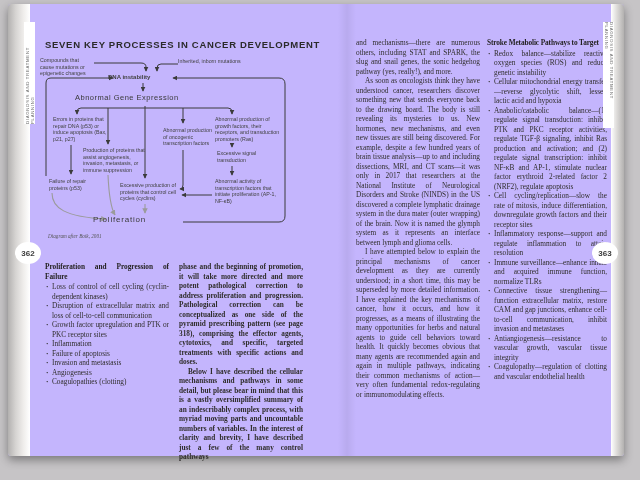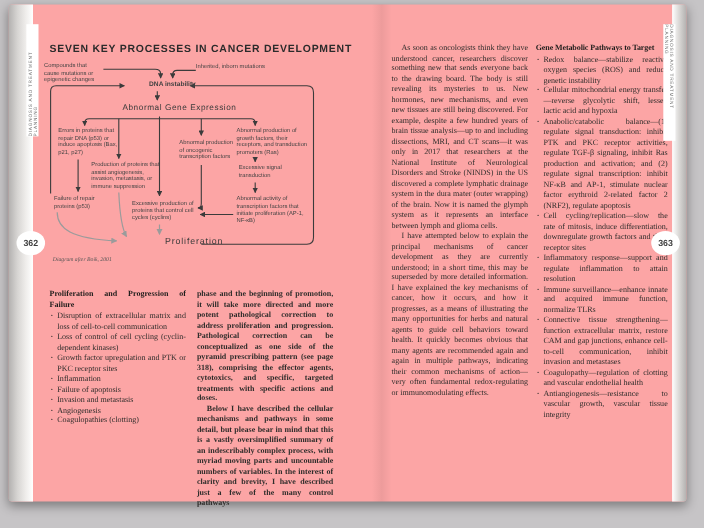"SEVEN KEY PROCESSES IN CANCER" .book { background: #fca5a5 -> #c4b5fd }
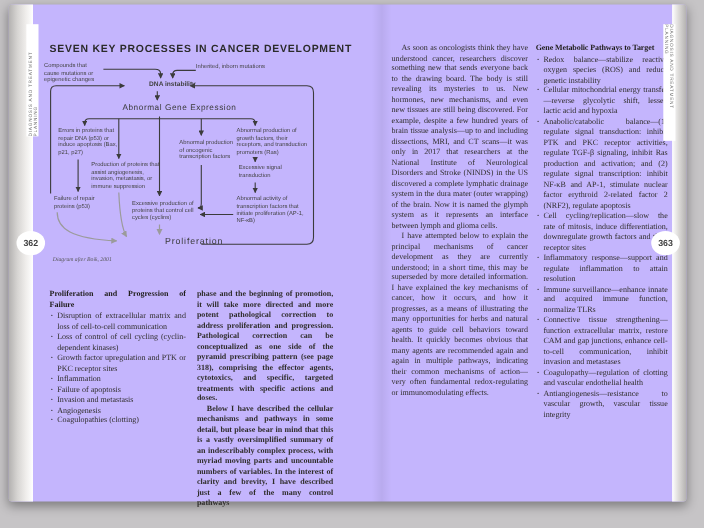"and mechanisms—there are numerous" p { html: none -> <p>and mechanisms—there are numerous others, including STAT and SPARK, the slug and snail genes, the sonic hedgehog pathway (yes, really!), and more.</p> }
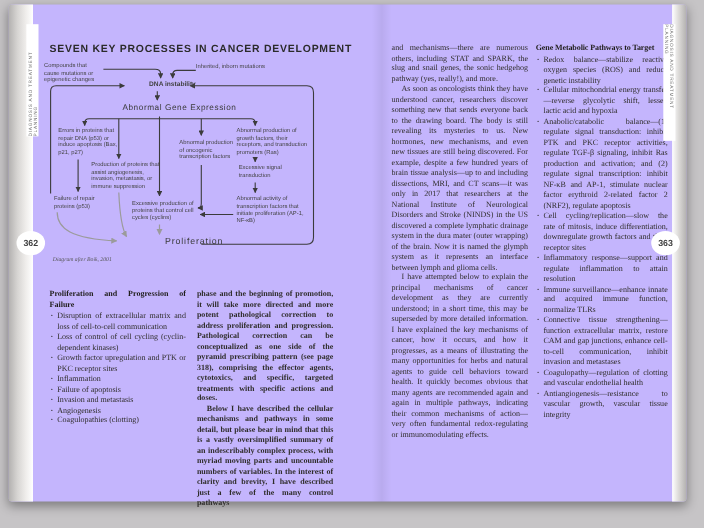"Gene Metabolic Pathways to Target" div.h { text: Gene -> Stroke }
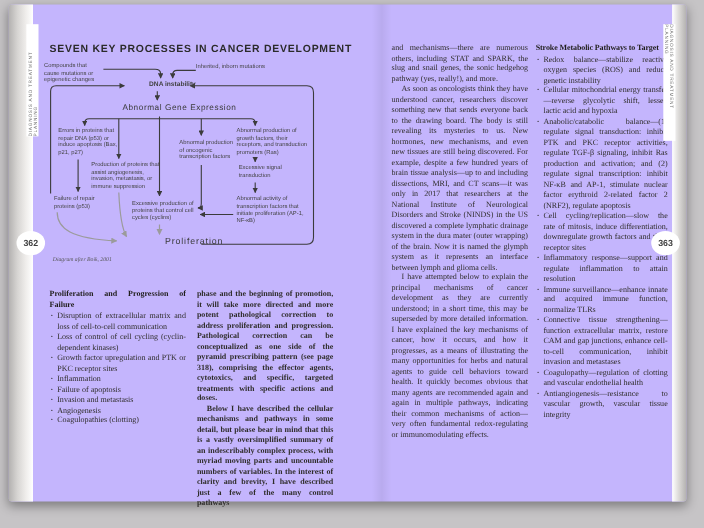"Abnormal Gene Expression" .node.center { text-align: right -> left }
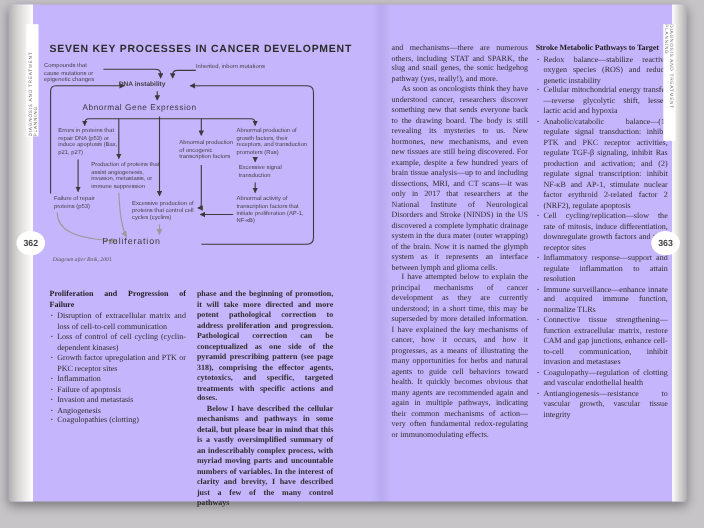"362" .pagenum { margin-top: none -> 32px }
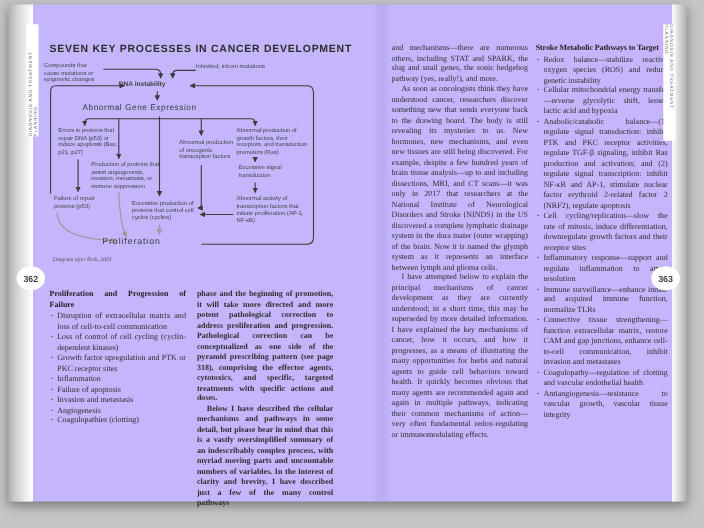"Disruption of extracellular matrix and" li { order: before "Loss of control of cell" -> after "Loss of control of cell" }
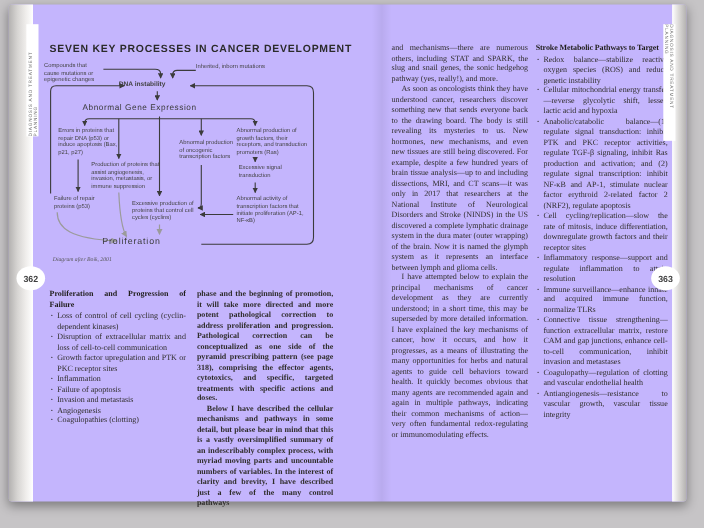"Coagulopathy—regulation of clotting and" li { order: before "Antiangiogenesis—resistance to vascular" -> after "Antiangiogenesis—resistance to vascular" }
